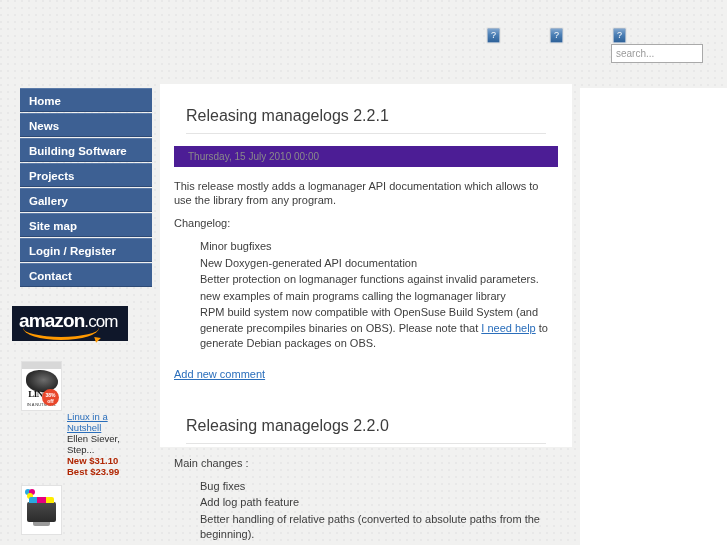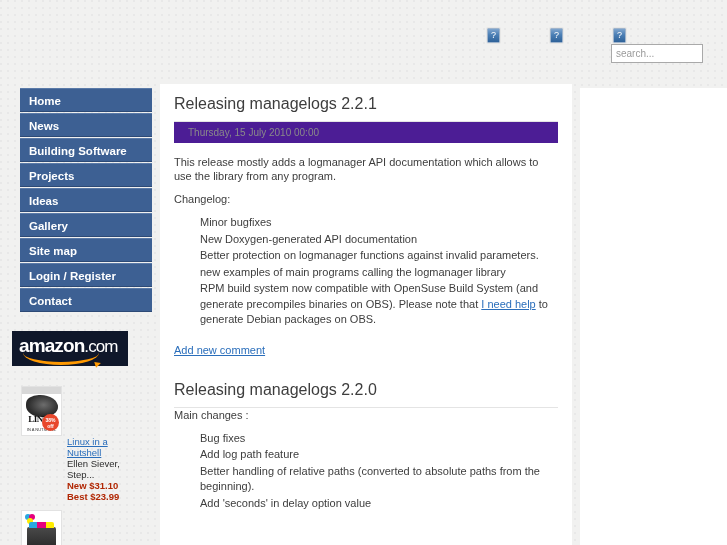"search..." .page { height: 545px -> 447px }
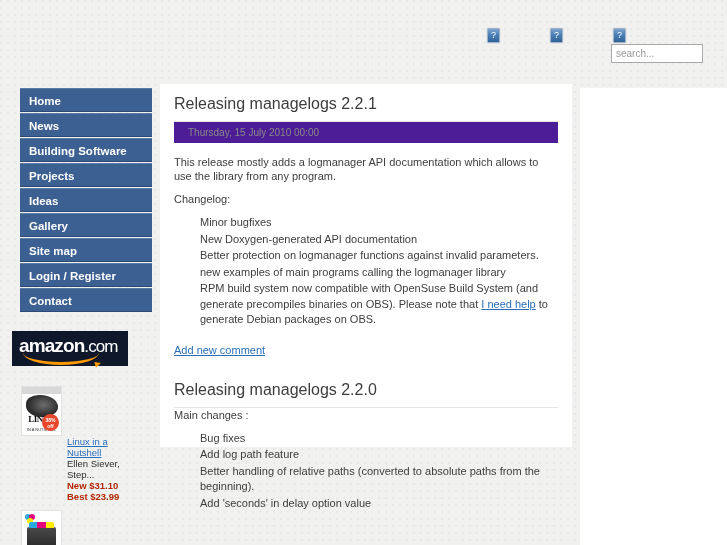"Releasing managelogs 2.2.1" .article-title { margin: 0 -> 12px }
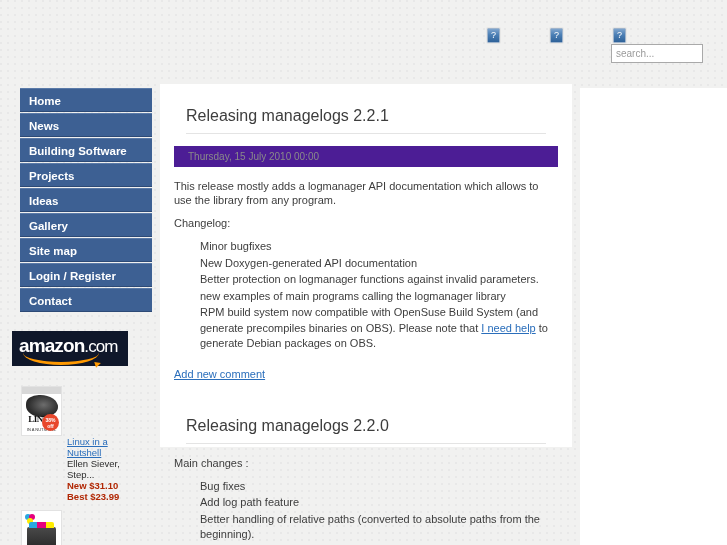"Ideas" a.menu-item { html: <a>Ideas</a> -> none }
